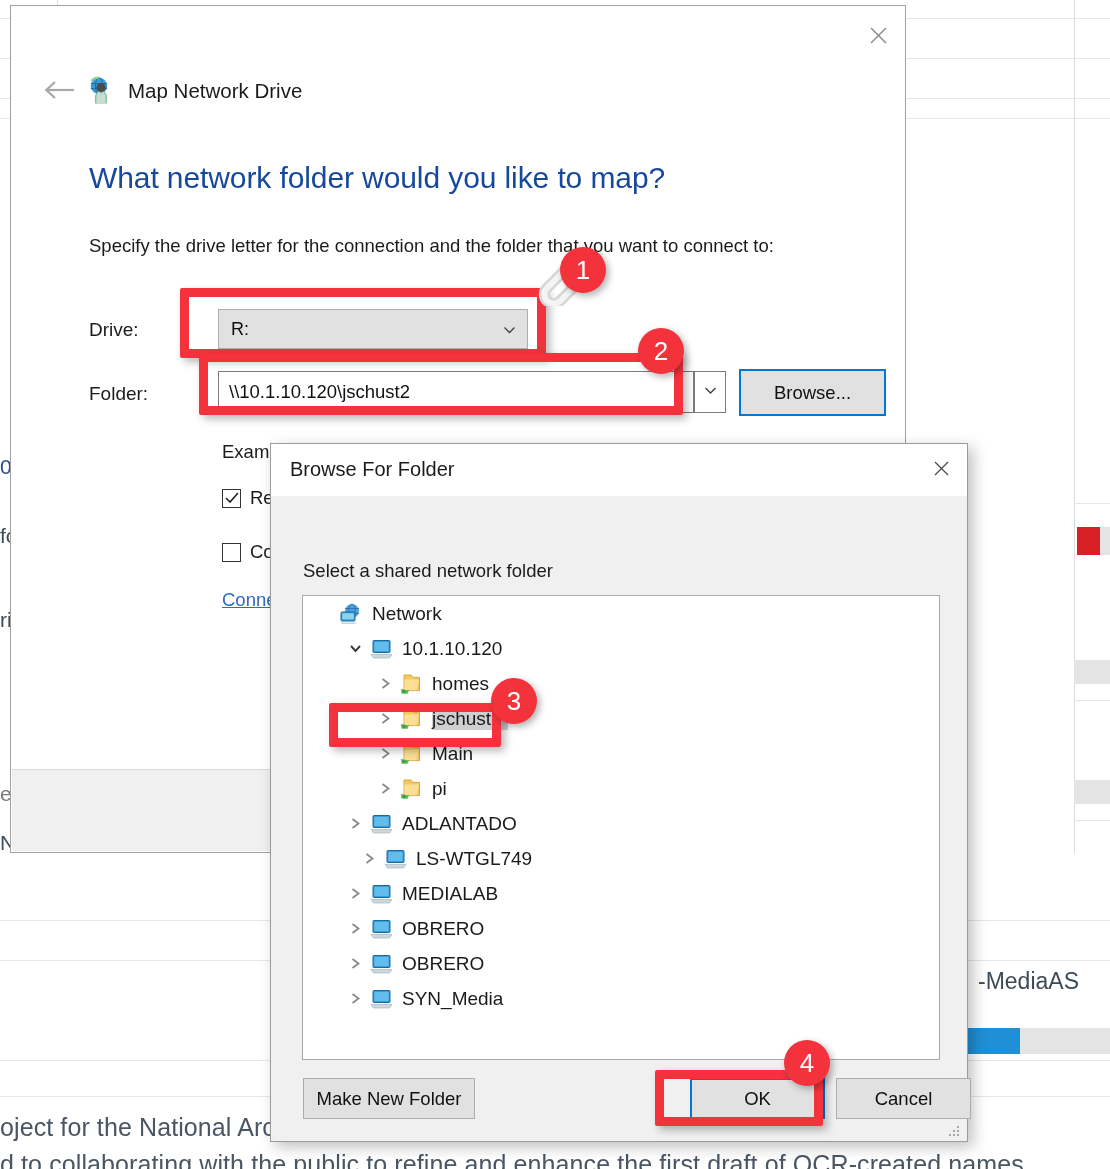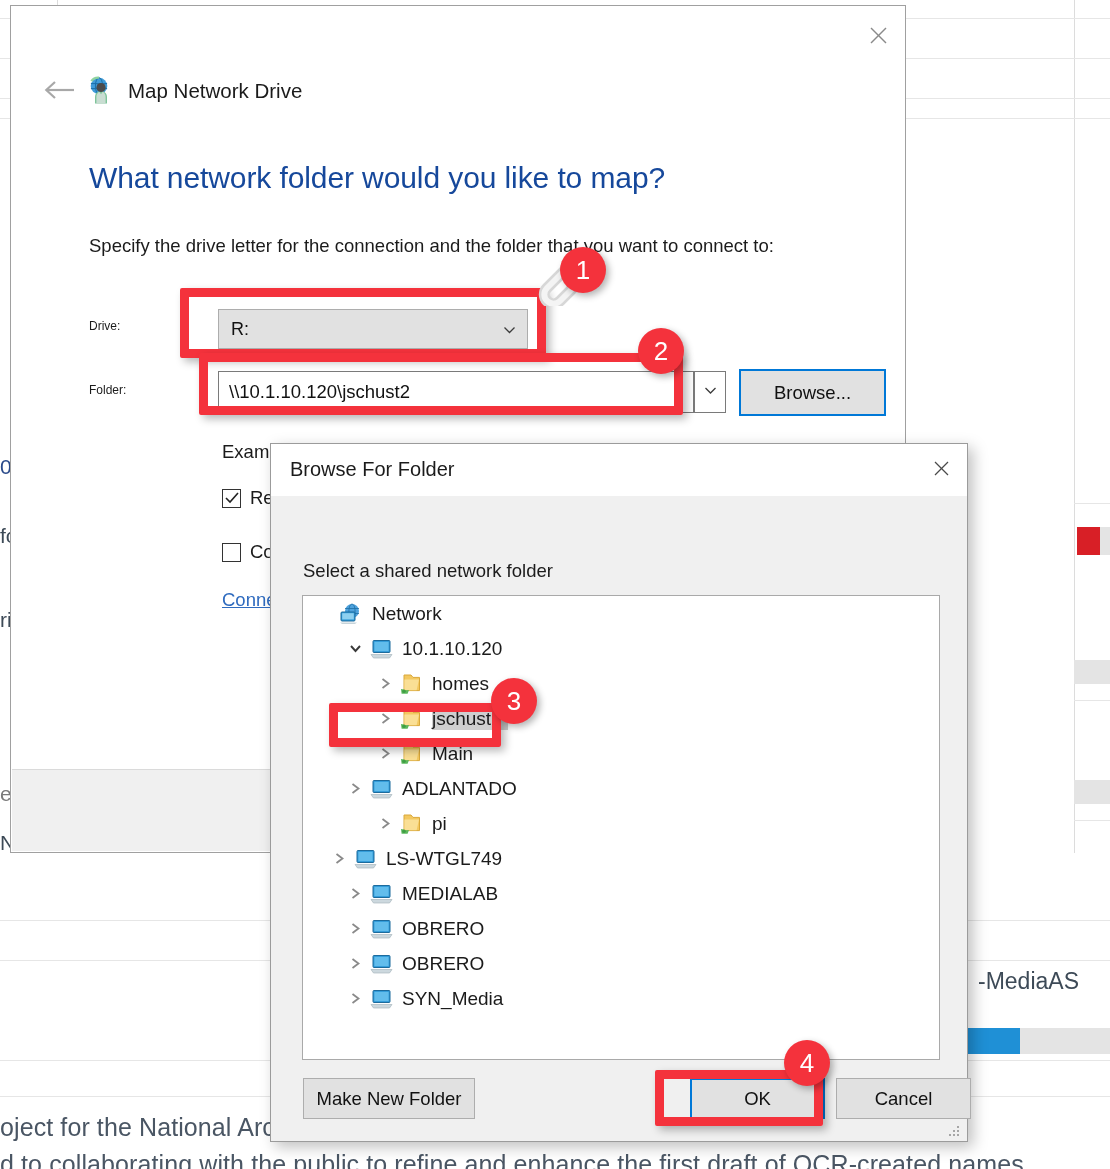"Drive:" .mnd-row-label { font-size: 12px -> 19px }
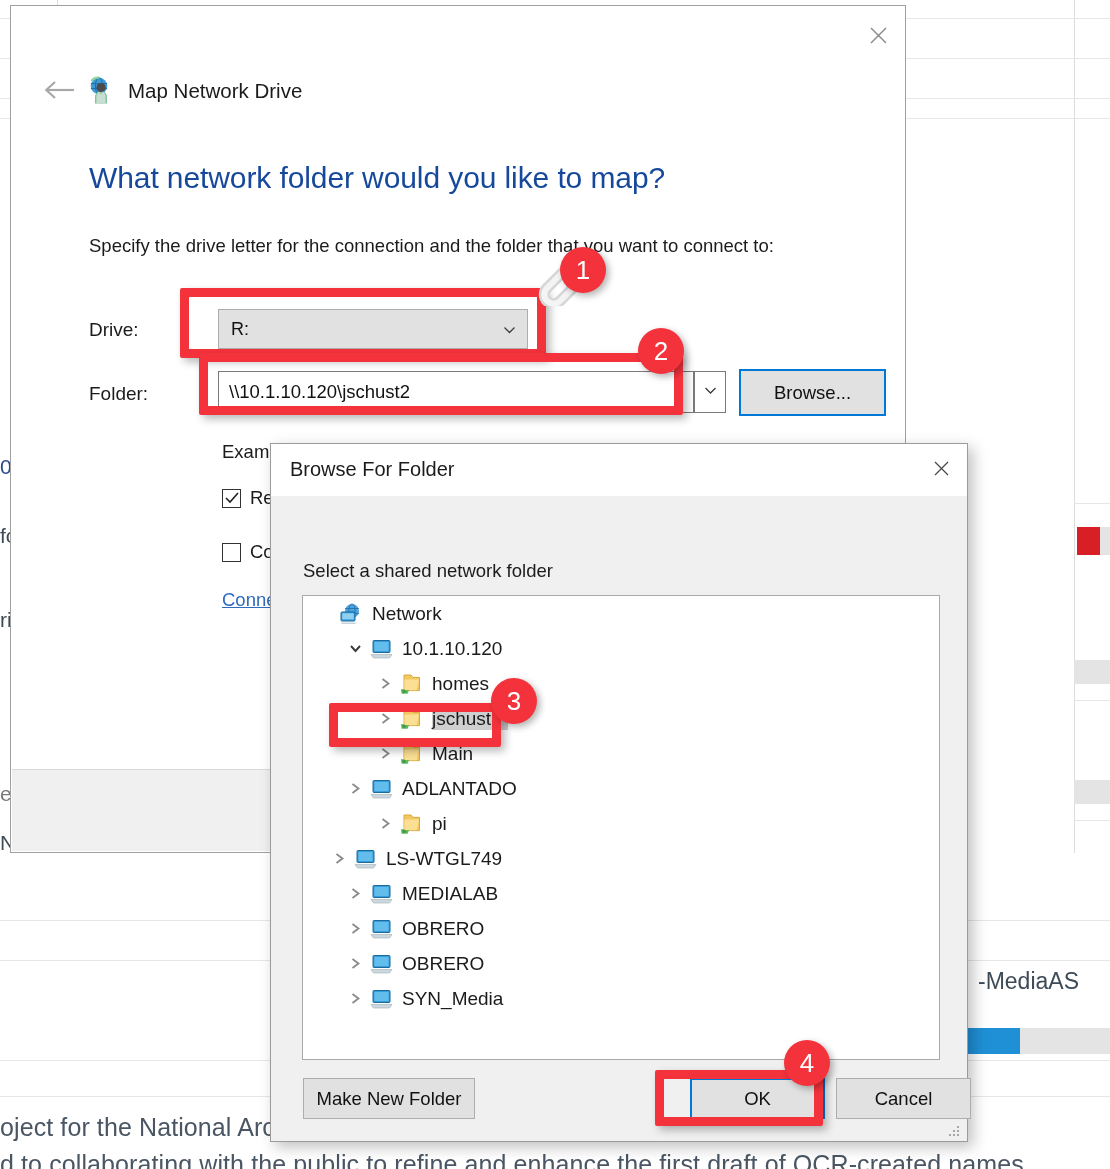"ADLANTADO" div.tree-row { order: before "pi" -> after "pi" }
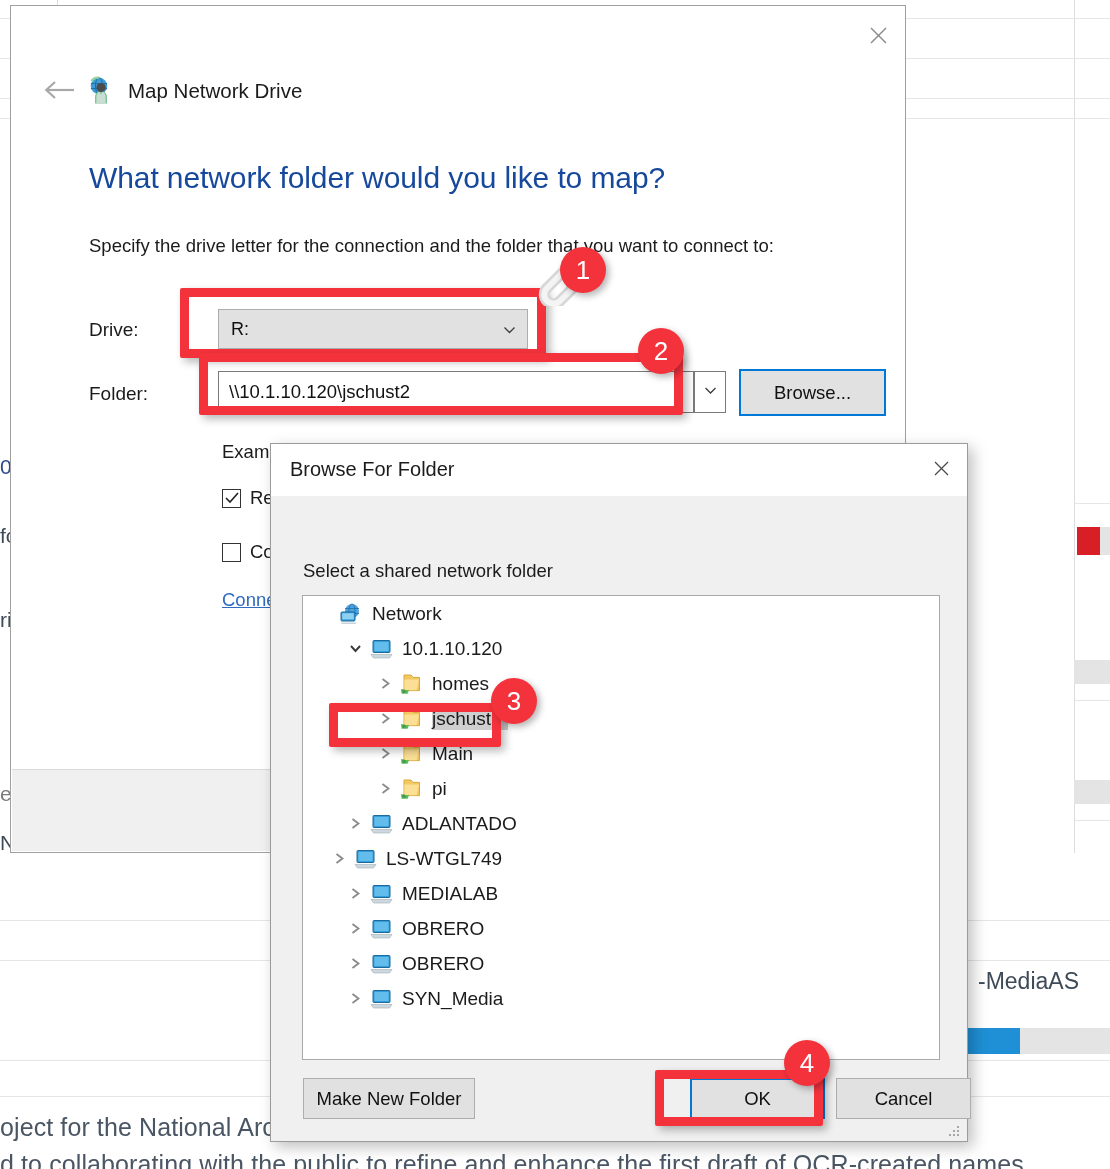"LS-WTGL749" div.tree-row { padding-left: 22px -> 52px }
